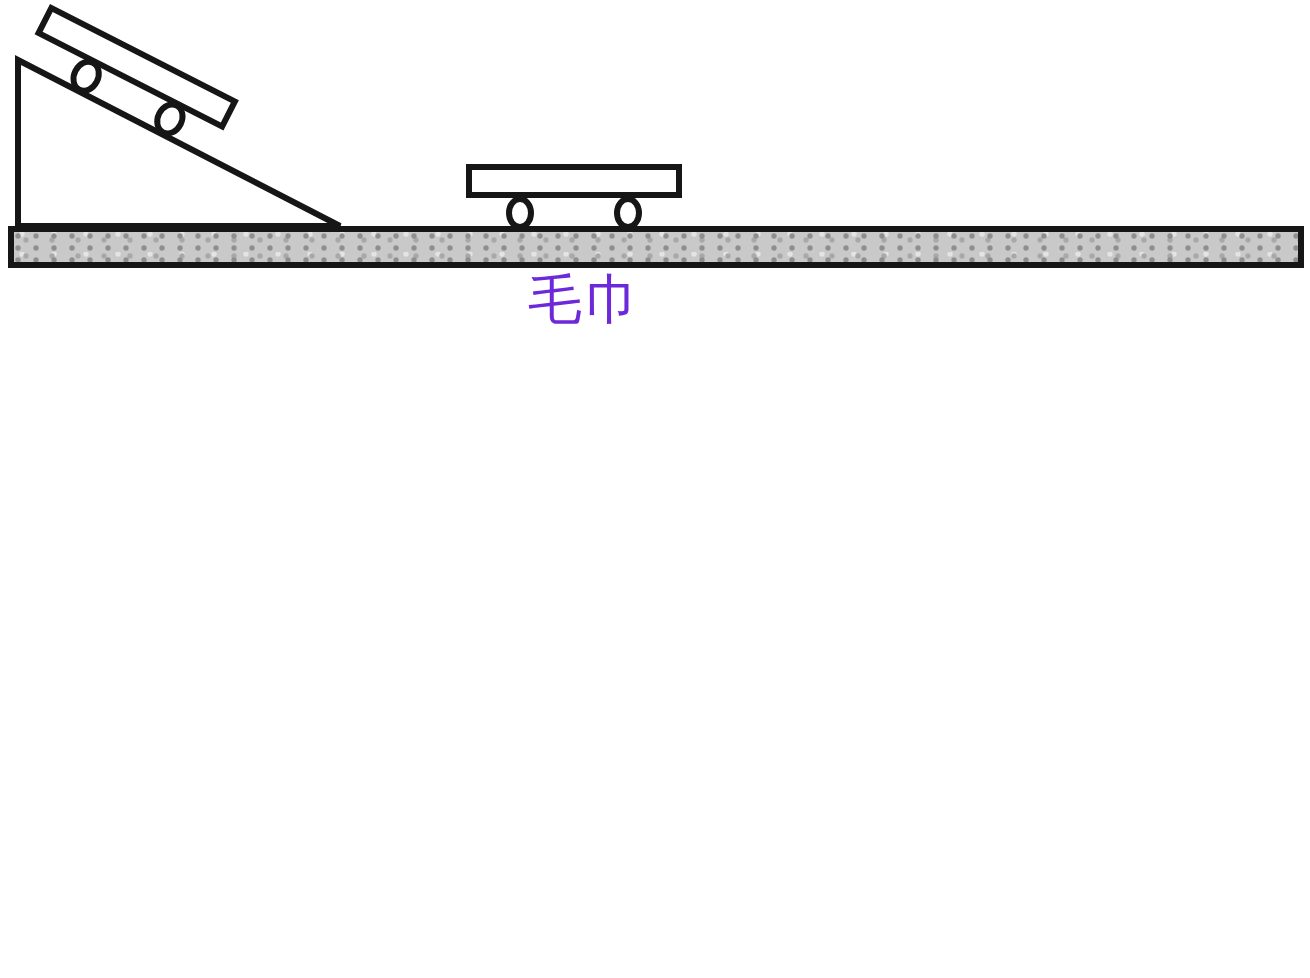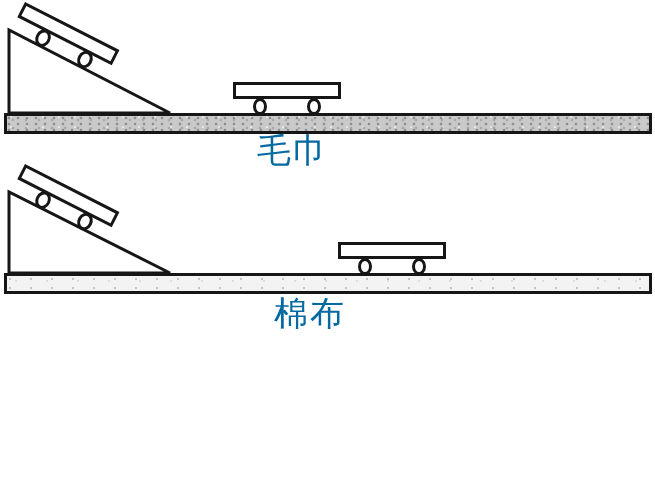"毛巾" .surface-label { color: #0369a1 -> #6d28d9; font-size: 34px -> 27px }
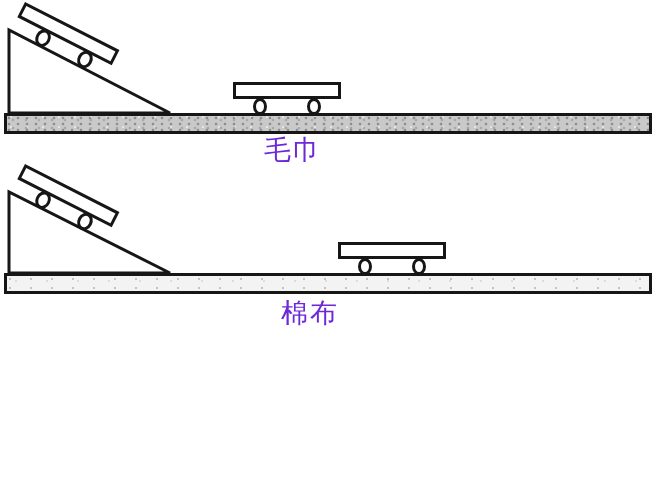"棉布" section.panel { html: <section> <svg> <polygon></polygon> </svg> <div> <div></div> <div></div> <div></div> </div> <div></div> <div> <div></div> <div></div> <div></div> </div> <div>棉布</div> </section> -> none }
